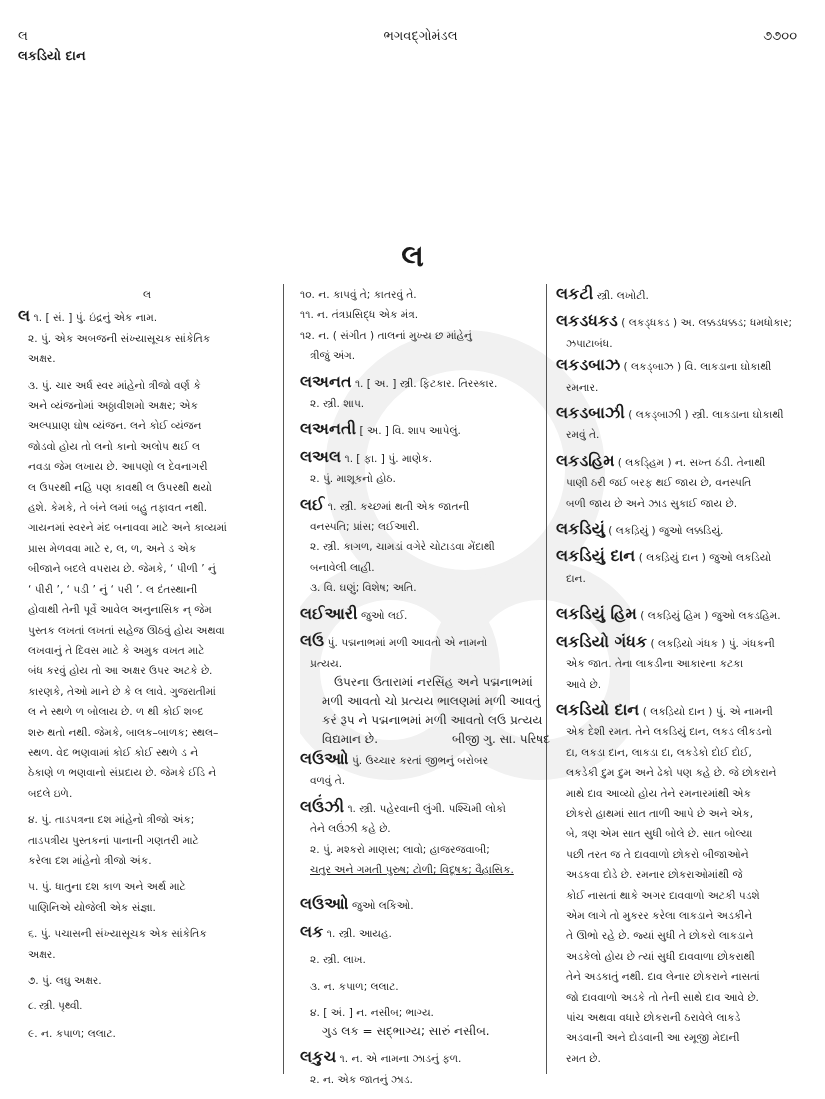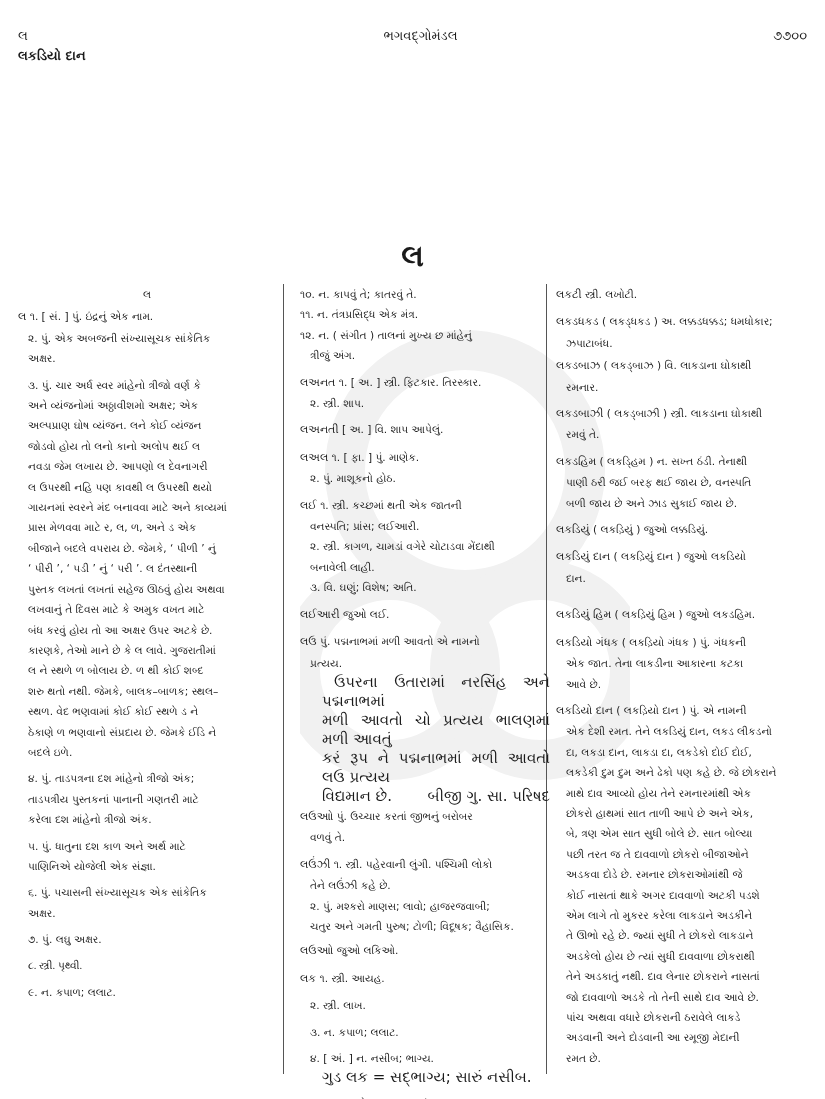"૭૭૦૦" .hdr-right { right: 18px -> 28px }
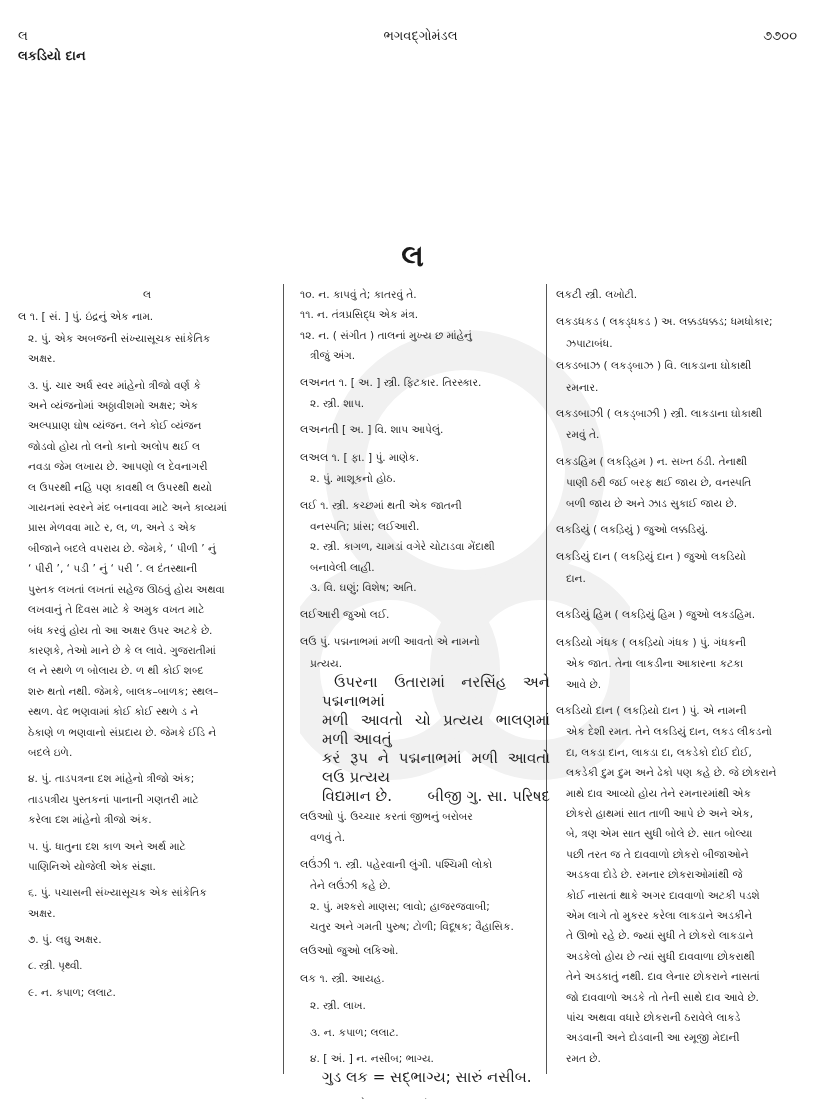"લકટી" .hw { font-size: 11px -> 16px; font-weight: normal -> bold }
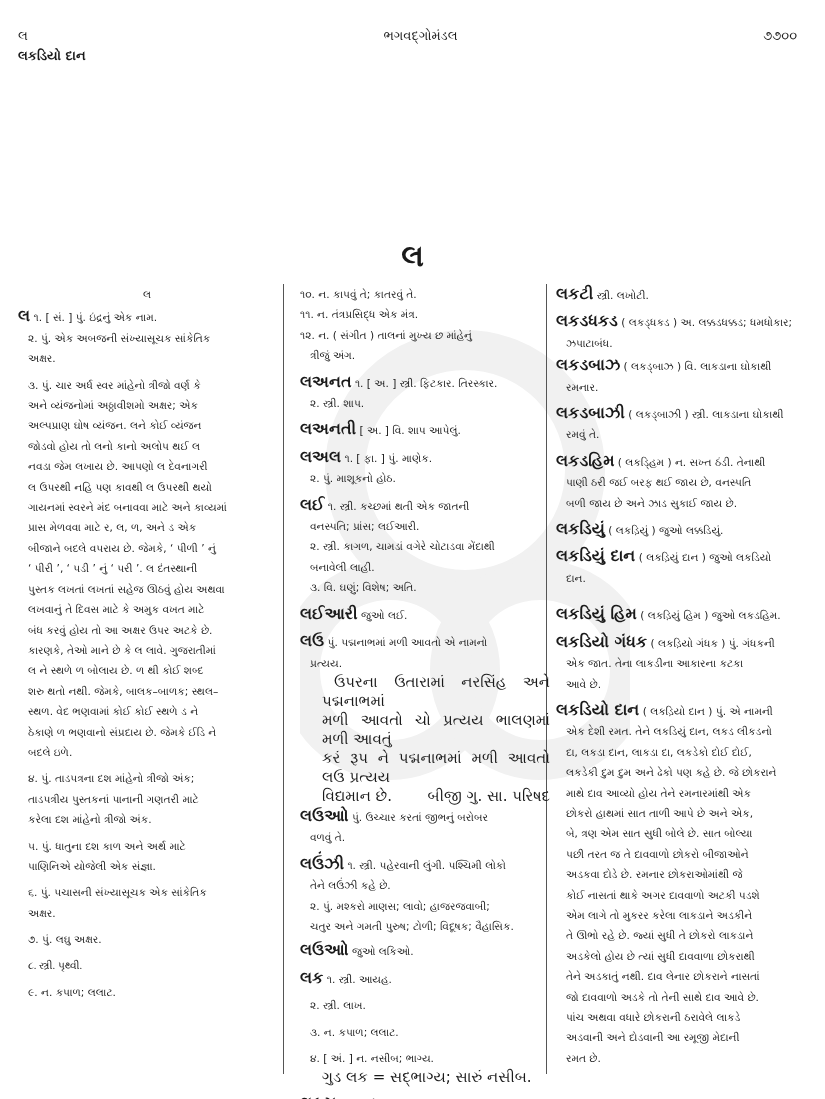"હશે. કેમકે, તે બંને લમાં" div.line { html: none -> <div><span>હશે. કેમકે, તે બંને લમાં બહુ તફાવત નથી.</span></div> }
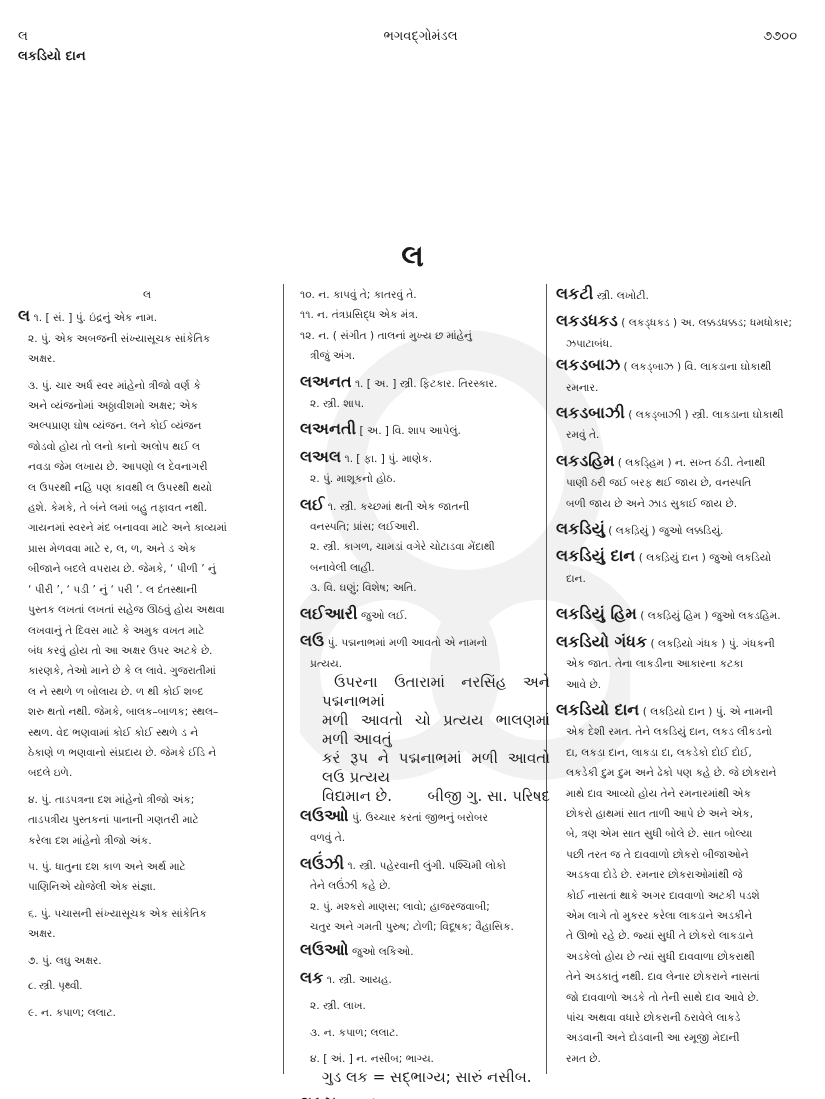"હોવાથી તેની પૂર્વે આવેલ અનુનાસિક" div.line { html: none -> <div><span>હોવાથી તેની પૂર્વે આવેલ અનુનાસિક ન્ જેમ</span></div> }
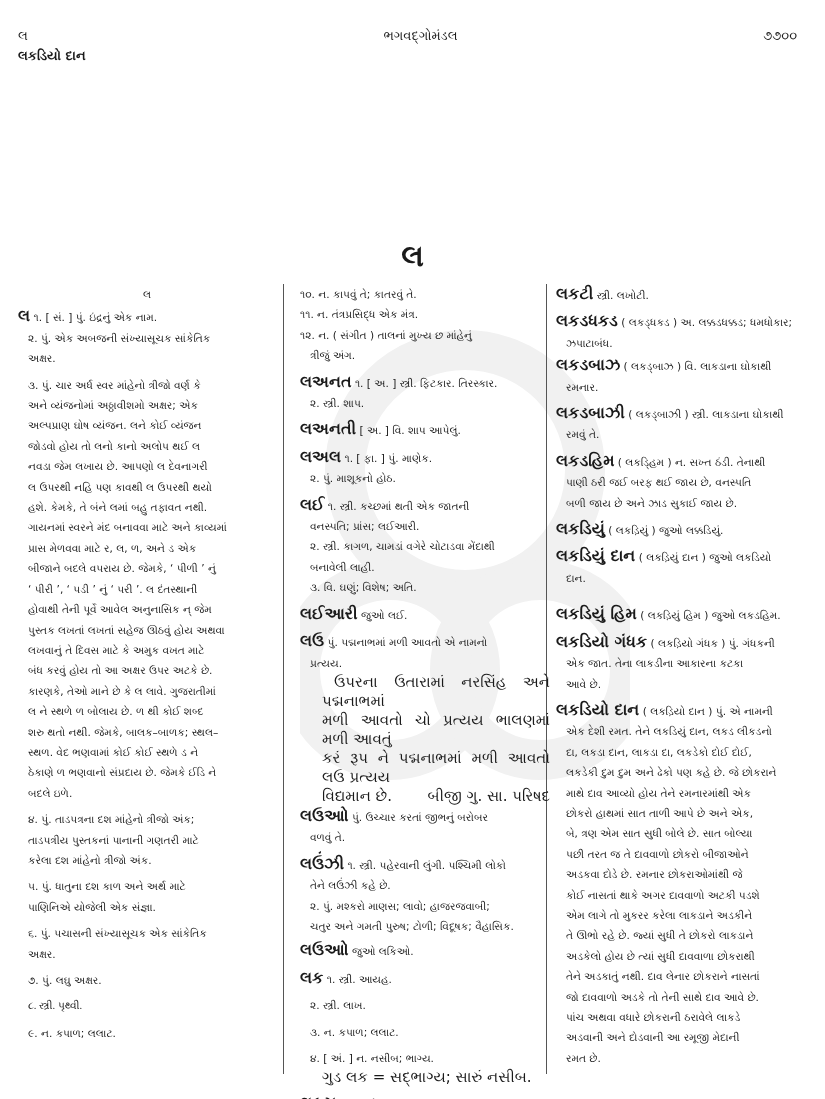"ઉપરના ઉતારામાં નરસિંહ અને પદ્મનાભમાં" .quote { font-size: 15px -> 12px }
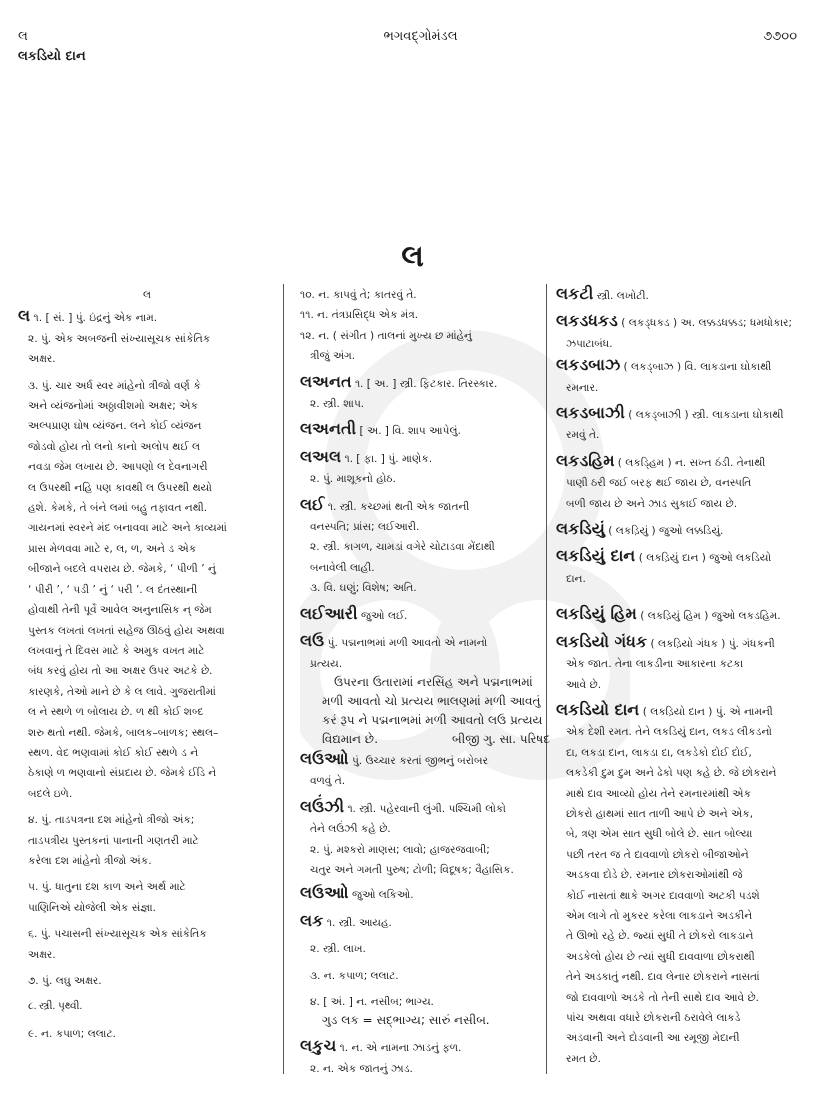"ચતુર અને ગમતી પુરુષ; ટોળી;" div.line { margin-bottom: 4px -> 15px; text-decoration: none -> underline }
